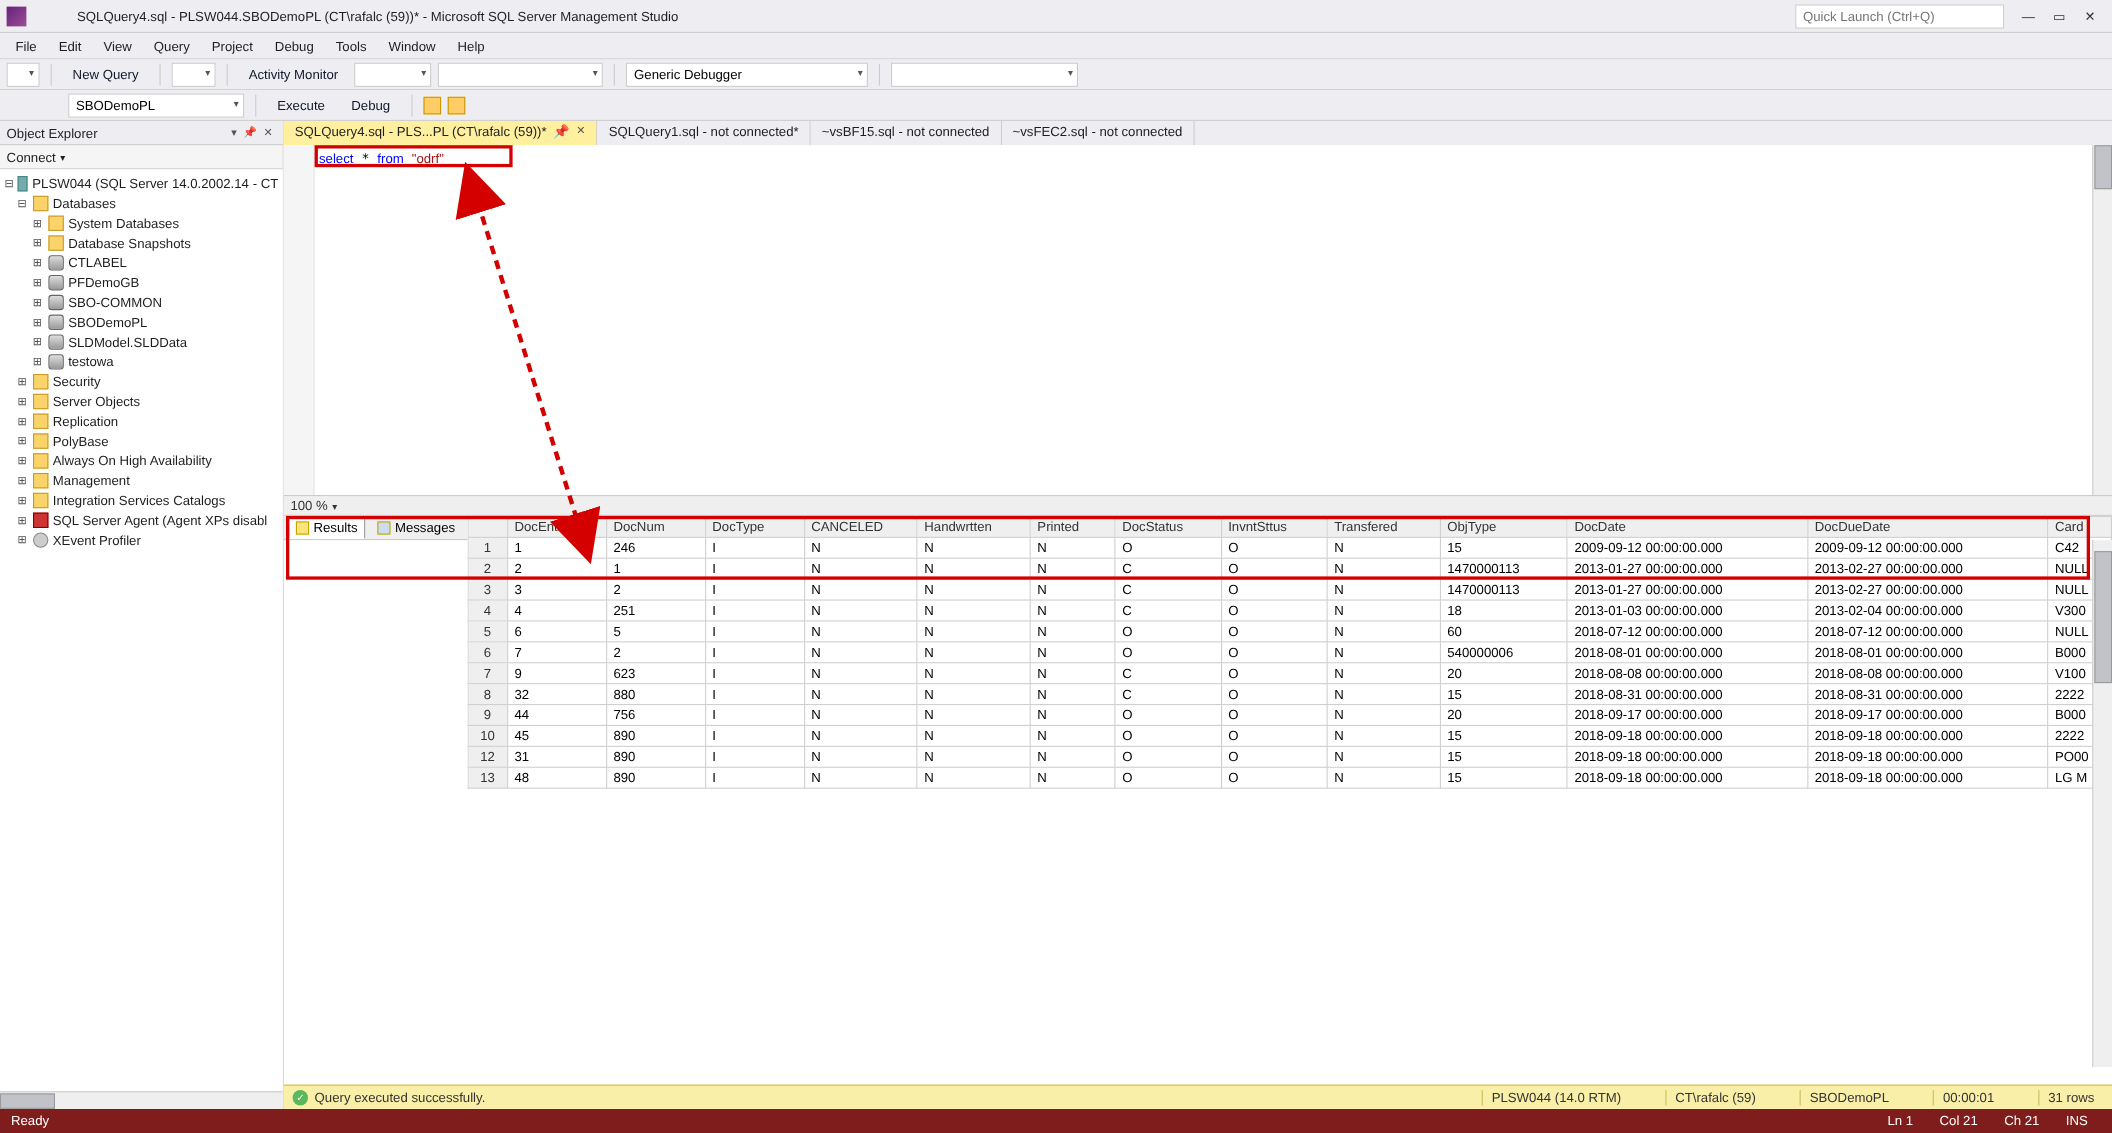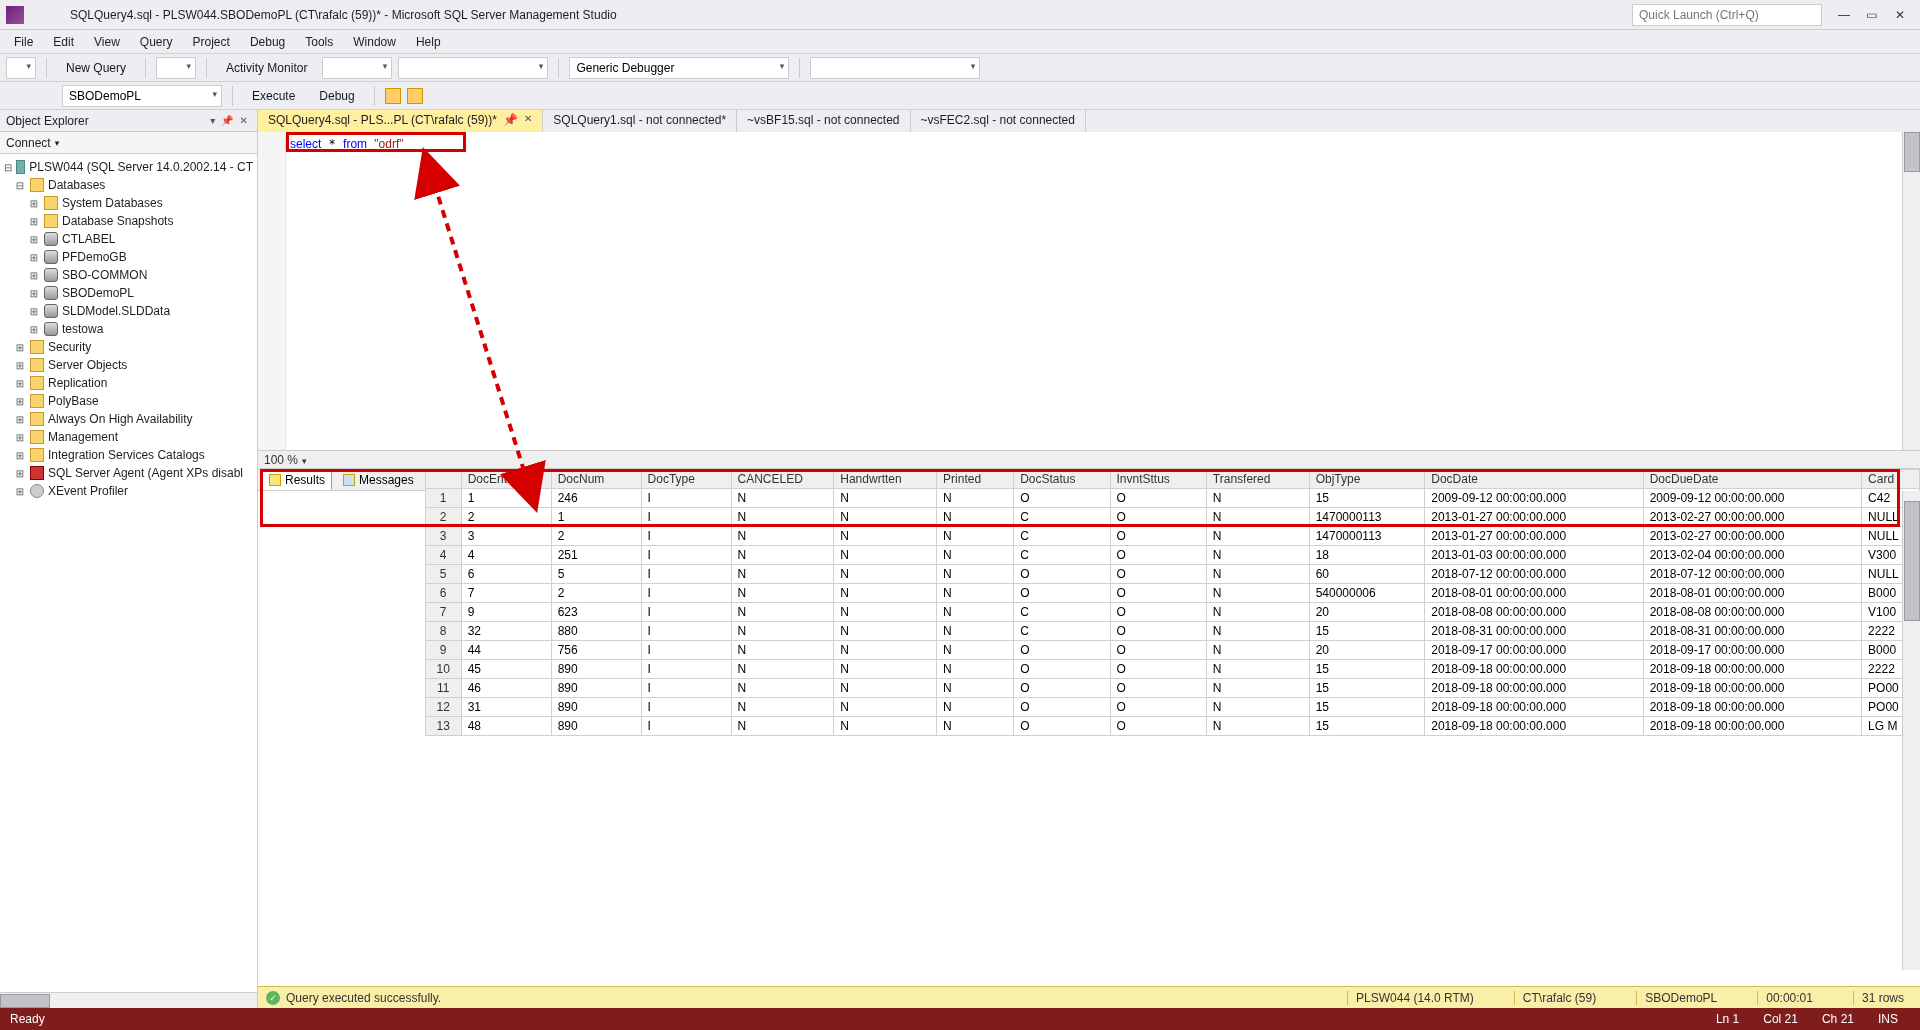"11" tr { html: <tr> <td>11</td> <td>46</td> <td>890</td> <td>I</td> <td>N</td> <td>N</td> <td>N</td> <td>O</td> <td>O</td> <td>N</td> <td>15</td> <td>2018-09-18 00:00:00.000</td> <td>2018-09-18 00:00:00.000</td> <td>PO00</td> </tr> -> none }
